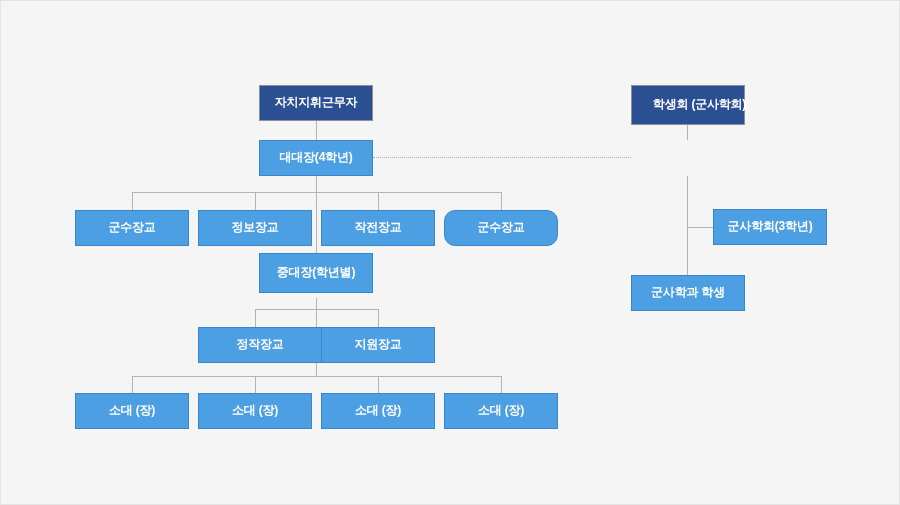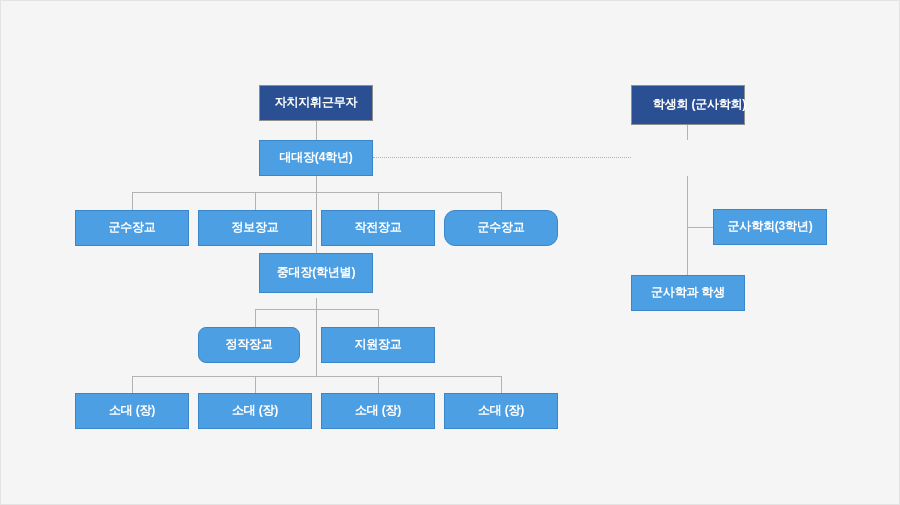"정작장교" div.node { border-radius: 8px -> none; width: 102px -> 124px }
